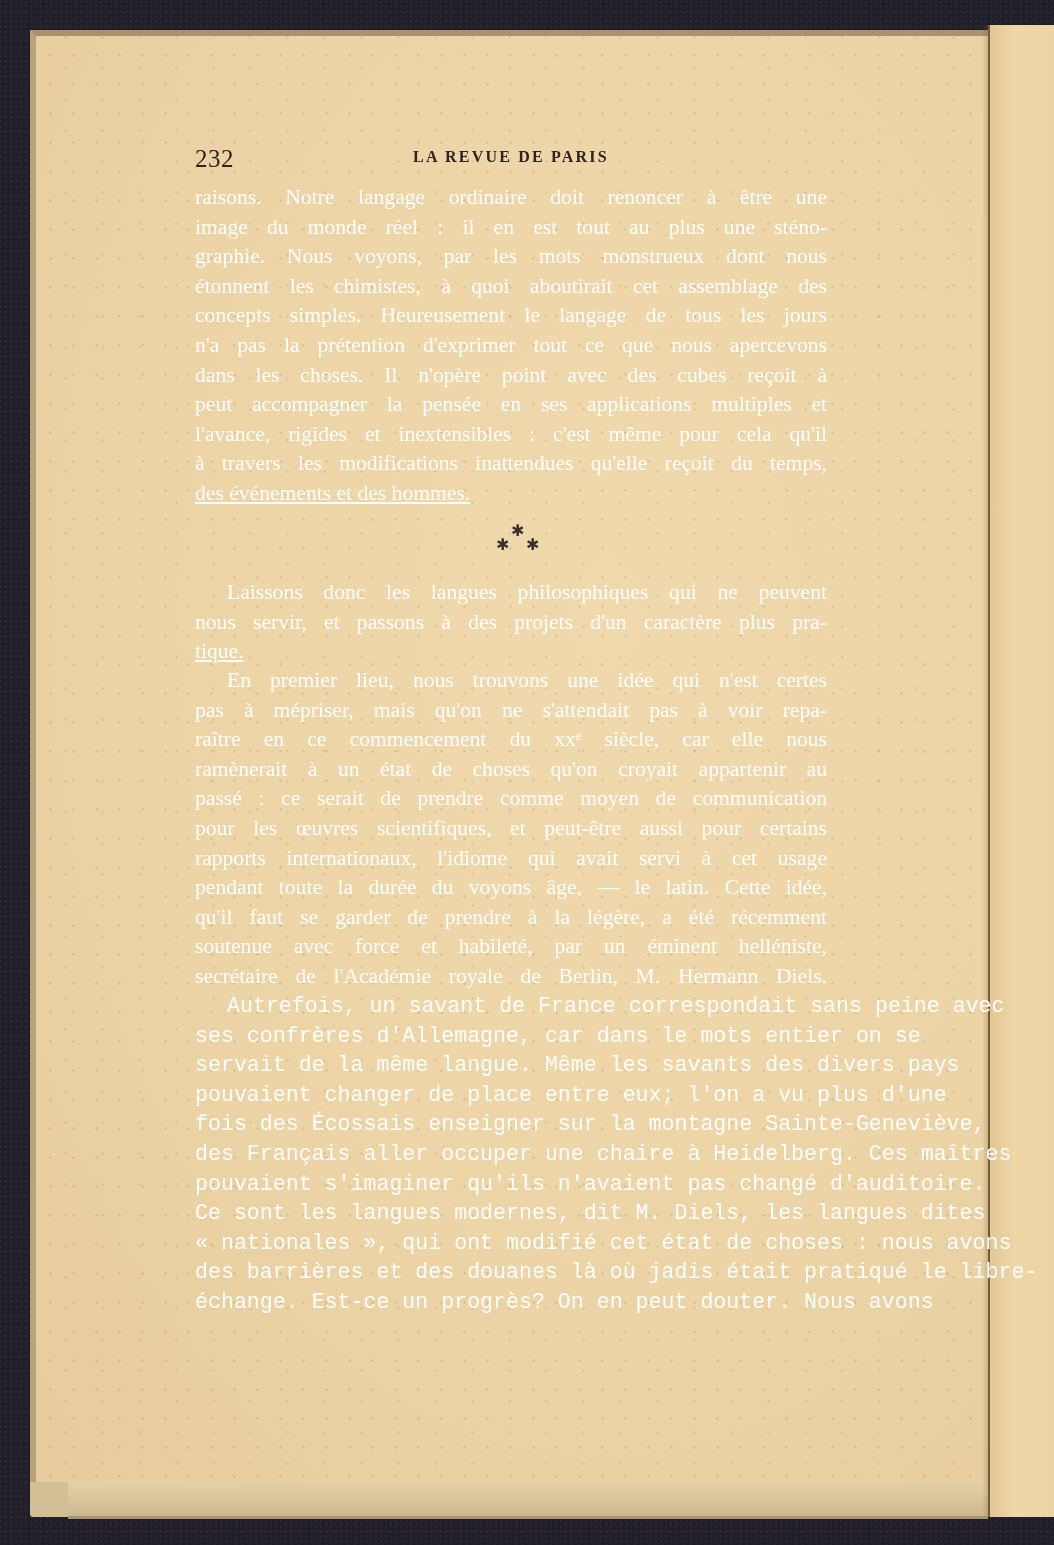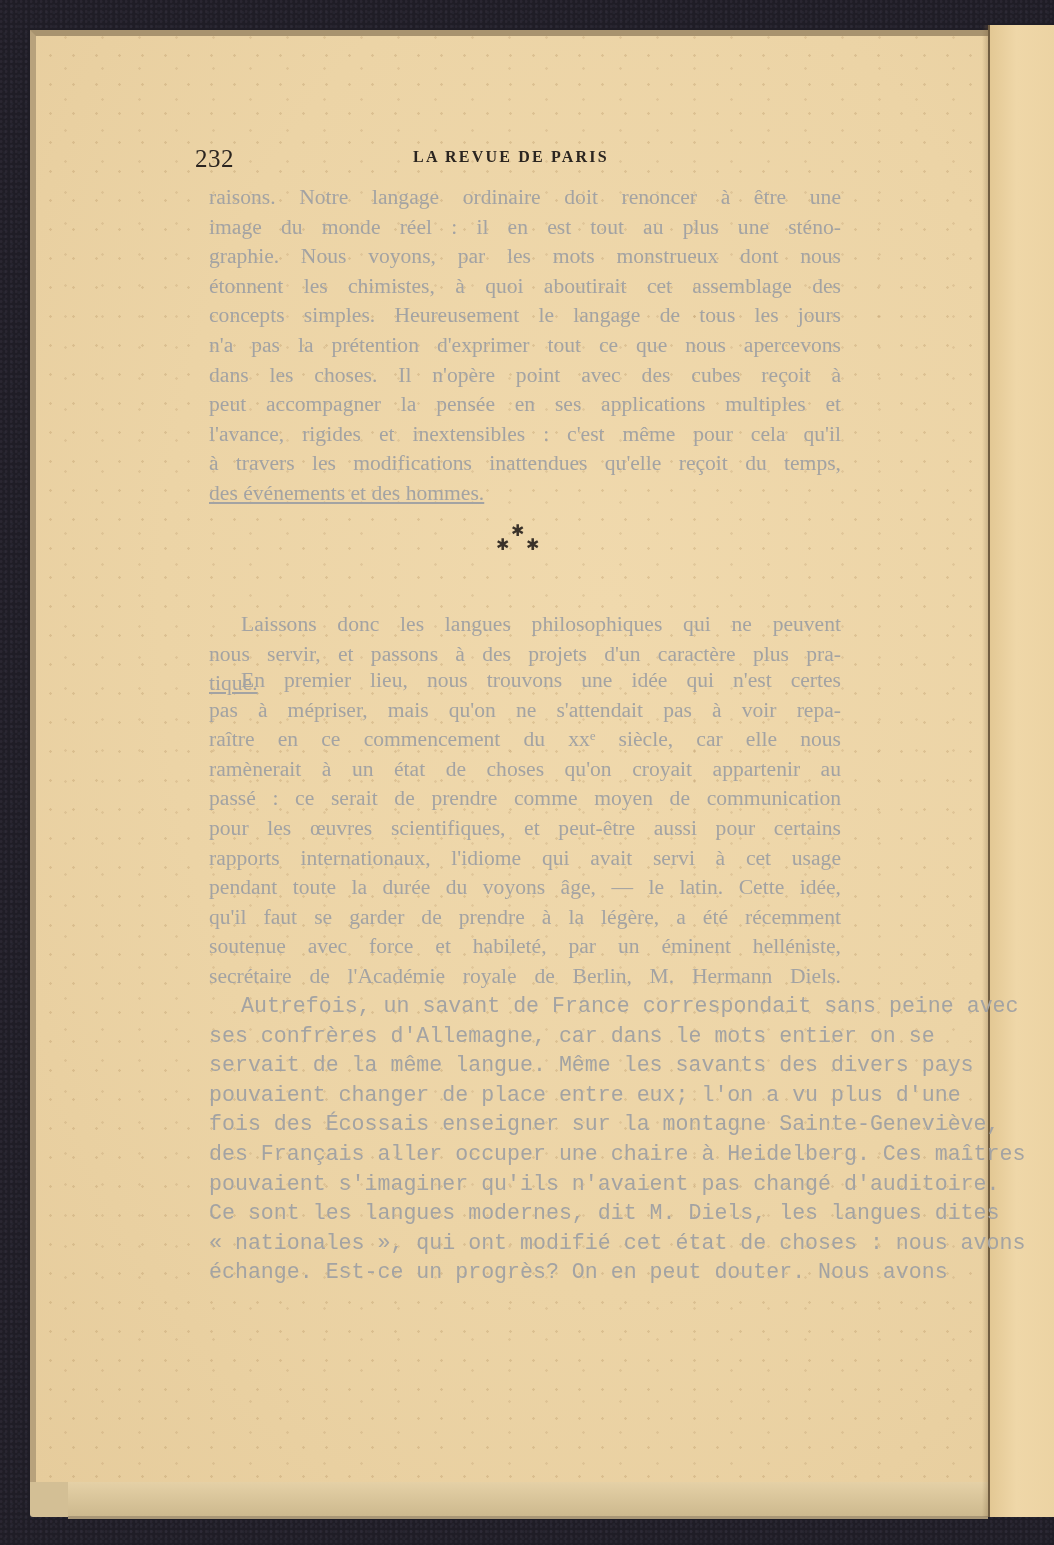"raisons. Notre langage ordinaire doit" .text-column { color: #a3a3a3 -> #ffffff; left: 209px -> 195px }
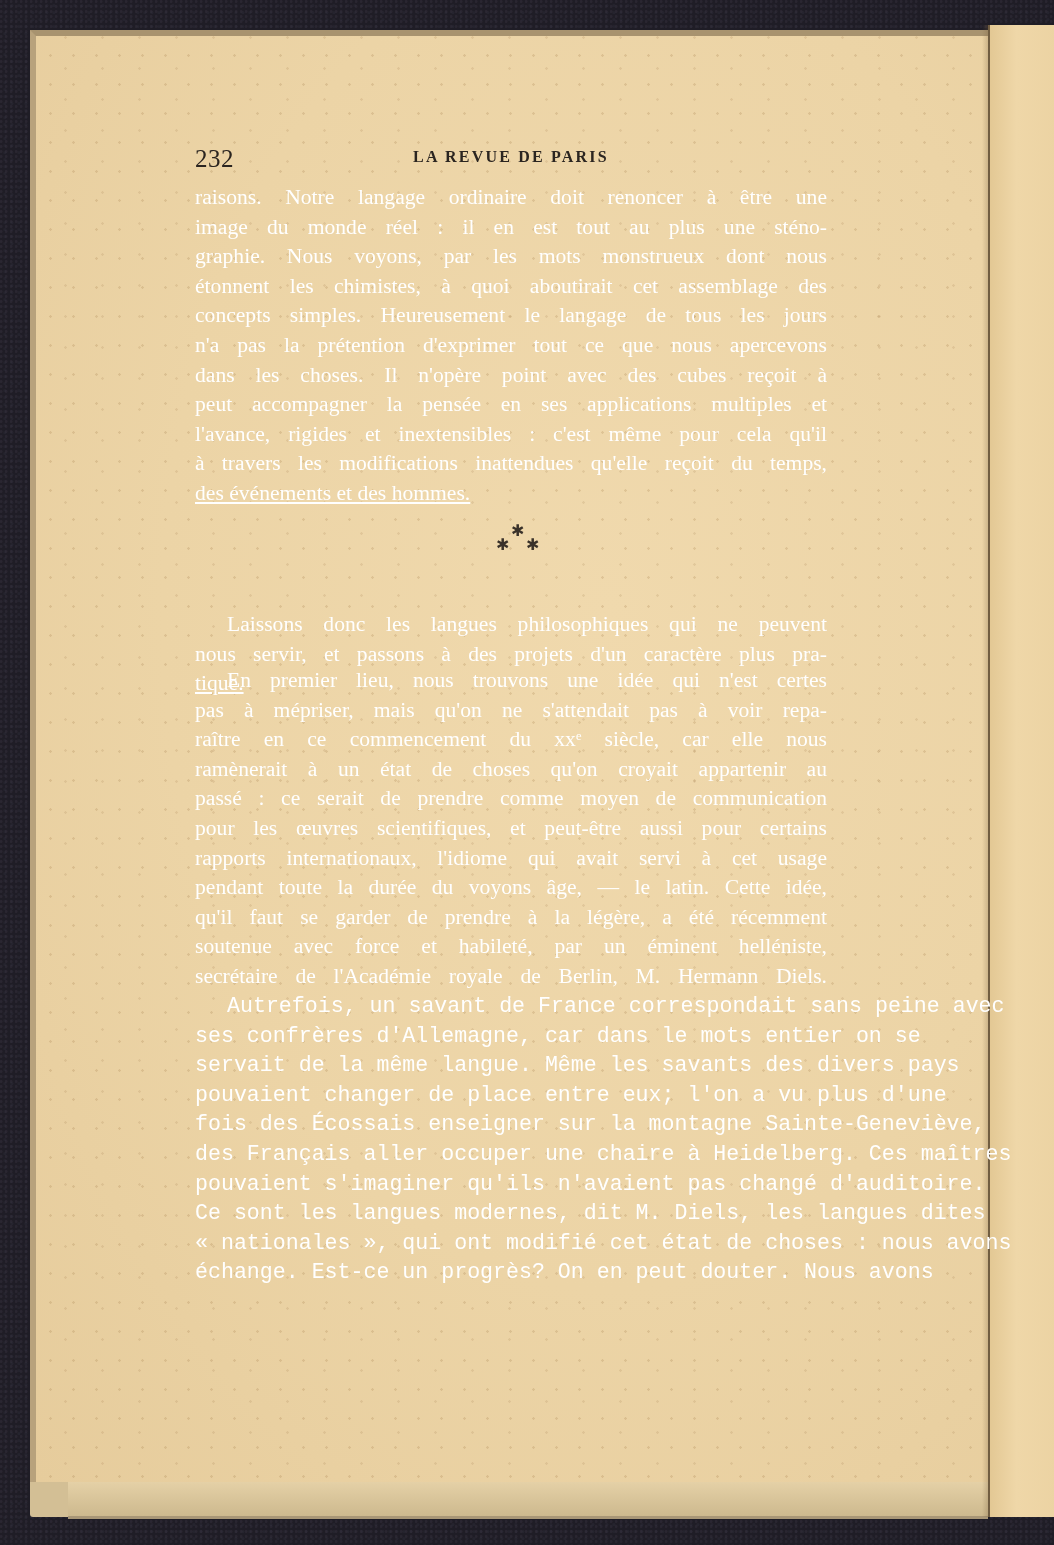"Laissons donc les langues philosophiques" .block-2 { margin-top: 32px -> none }
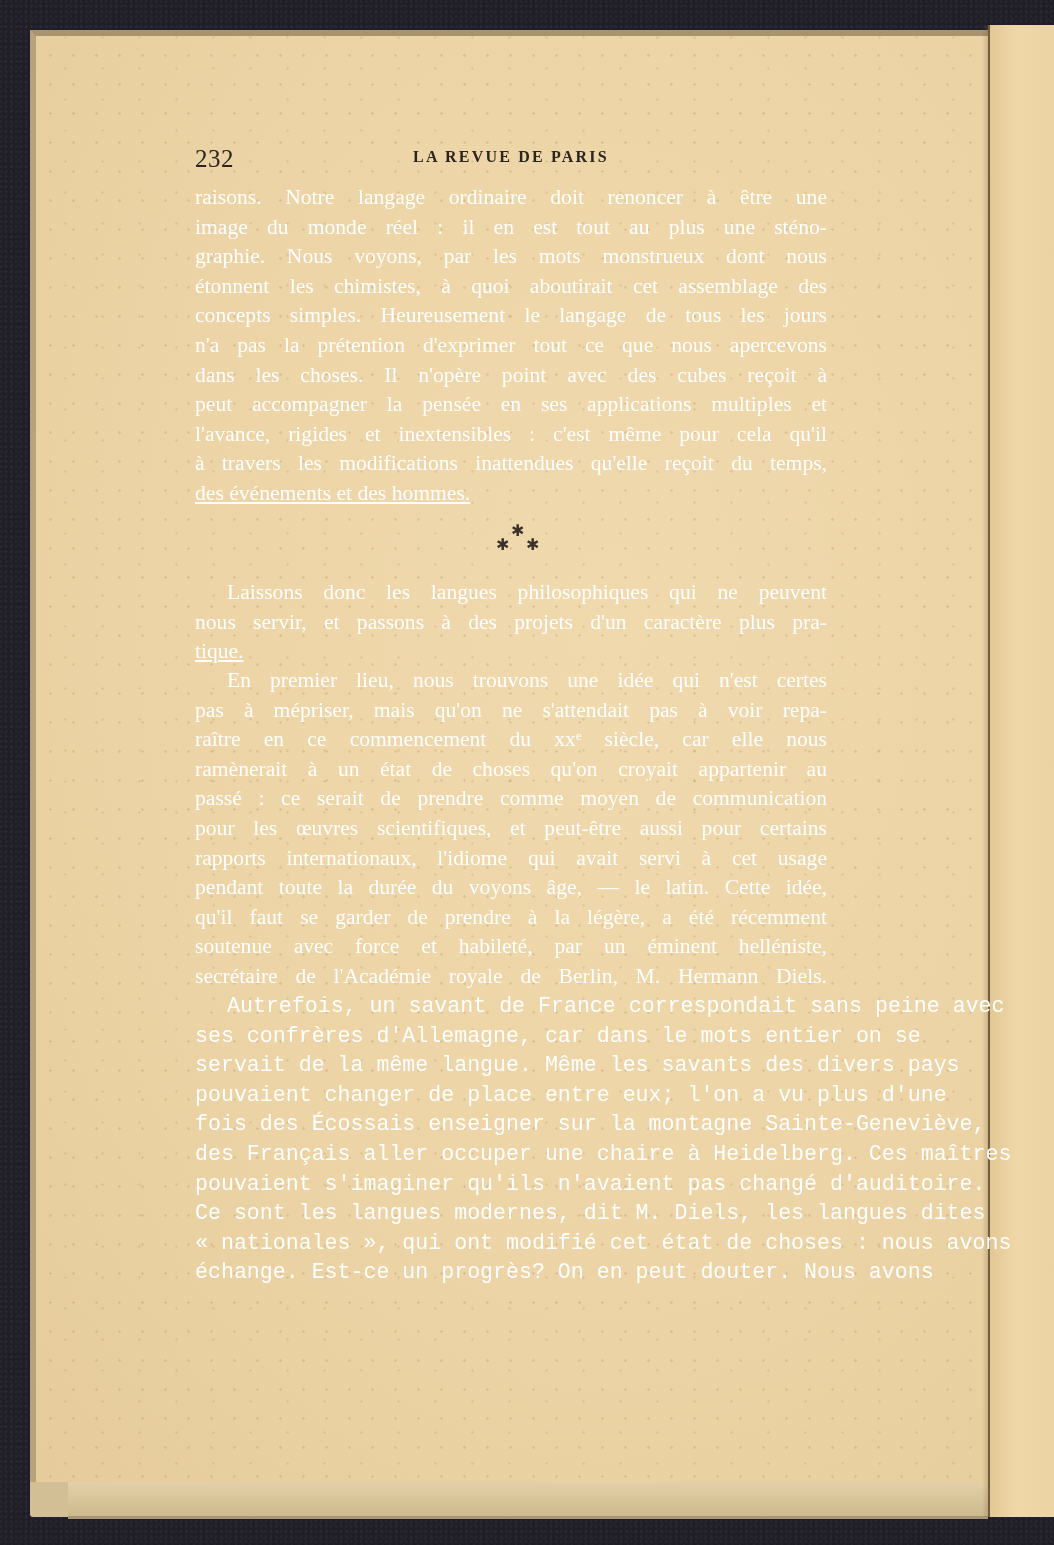"des barrières et des douanes" span.line { html: none -> <span>des barrières et des douanes là où jadis était pratiqué le libre-</span> }
